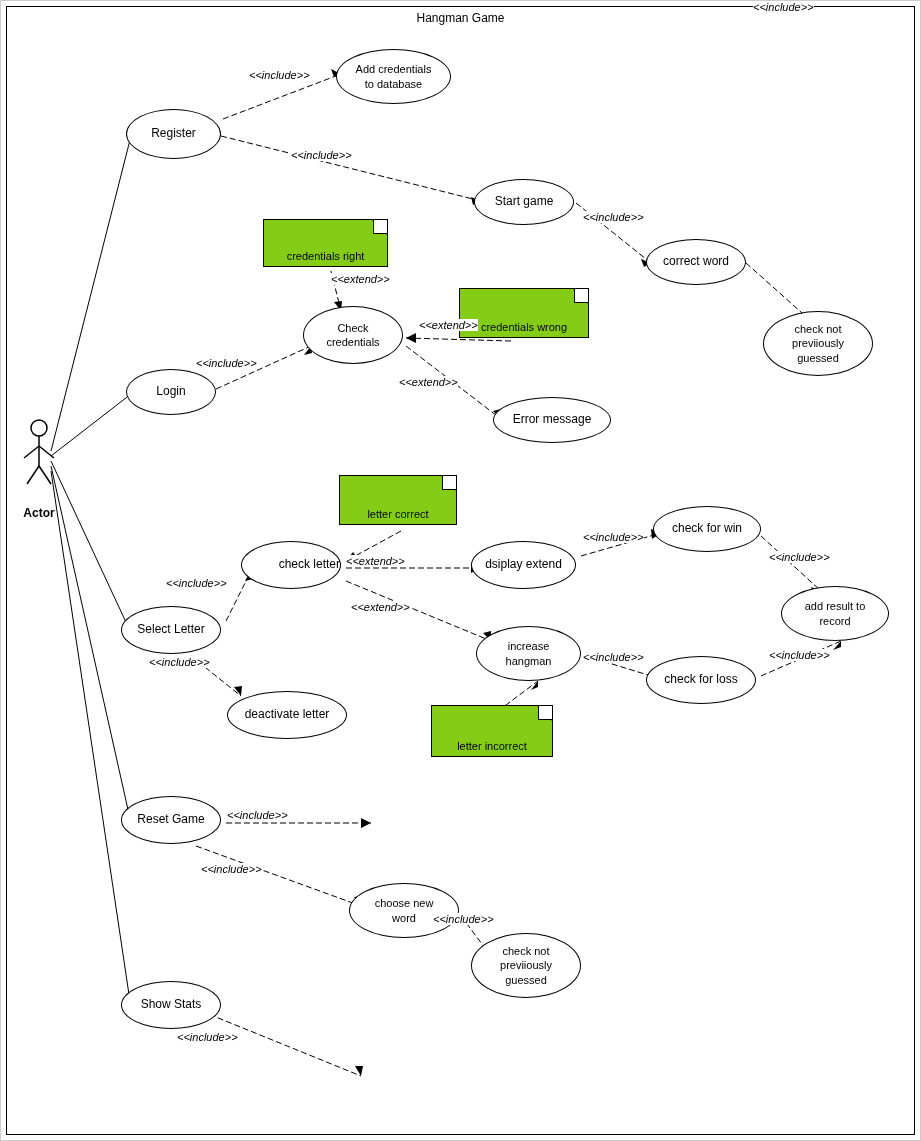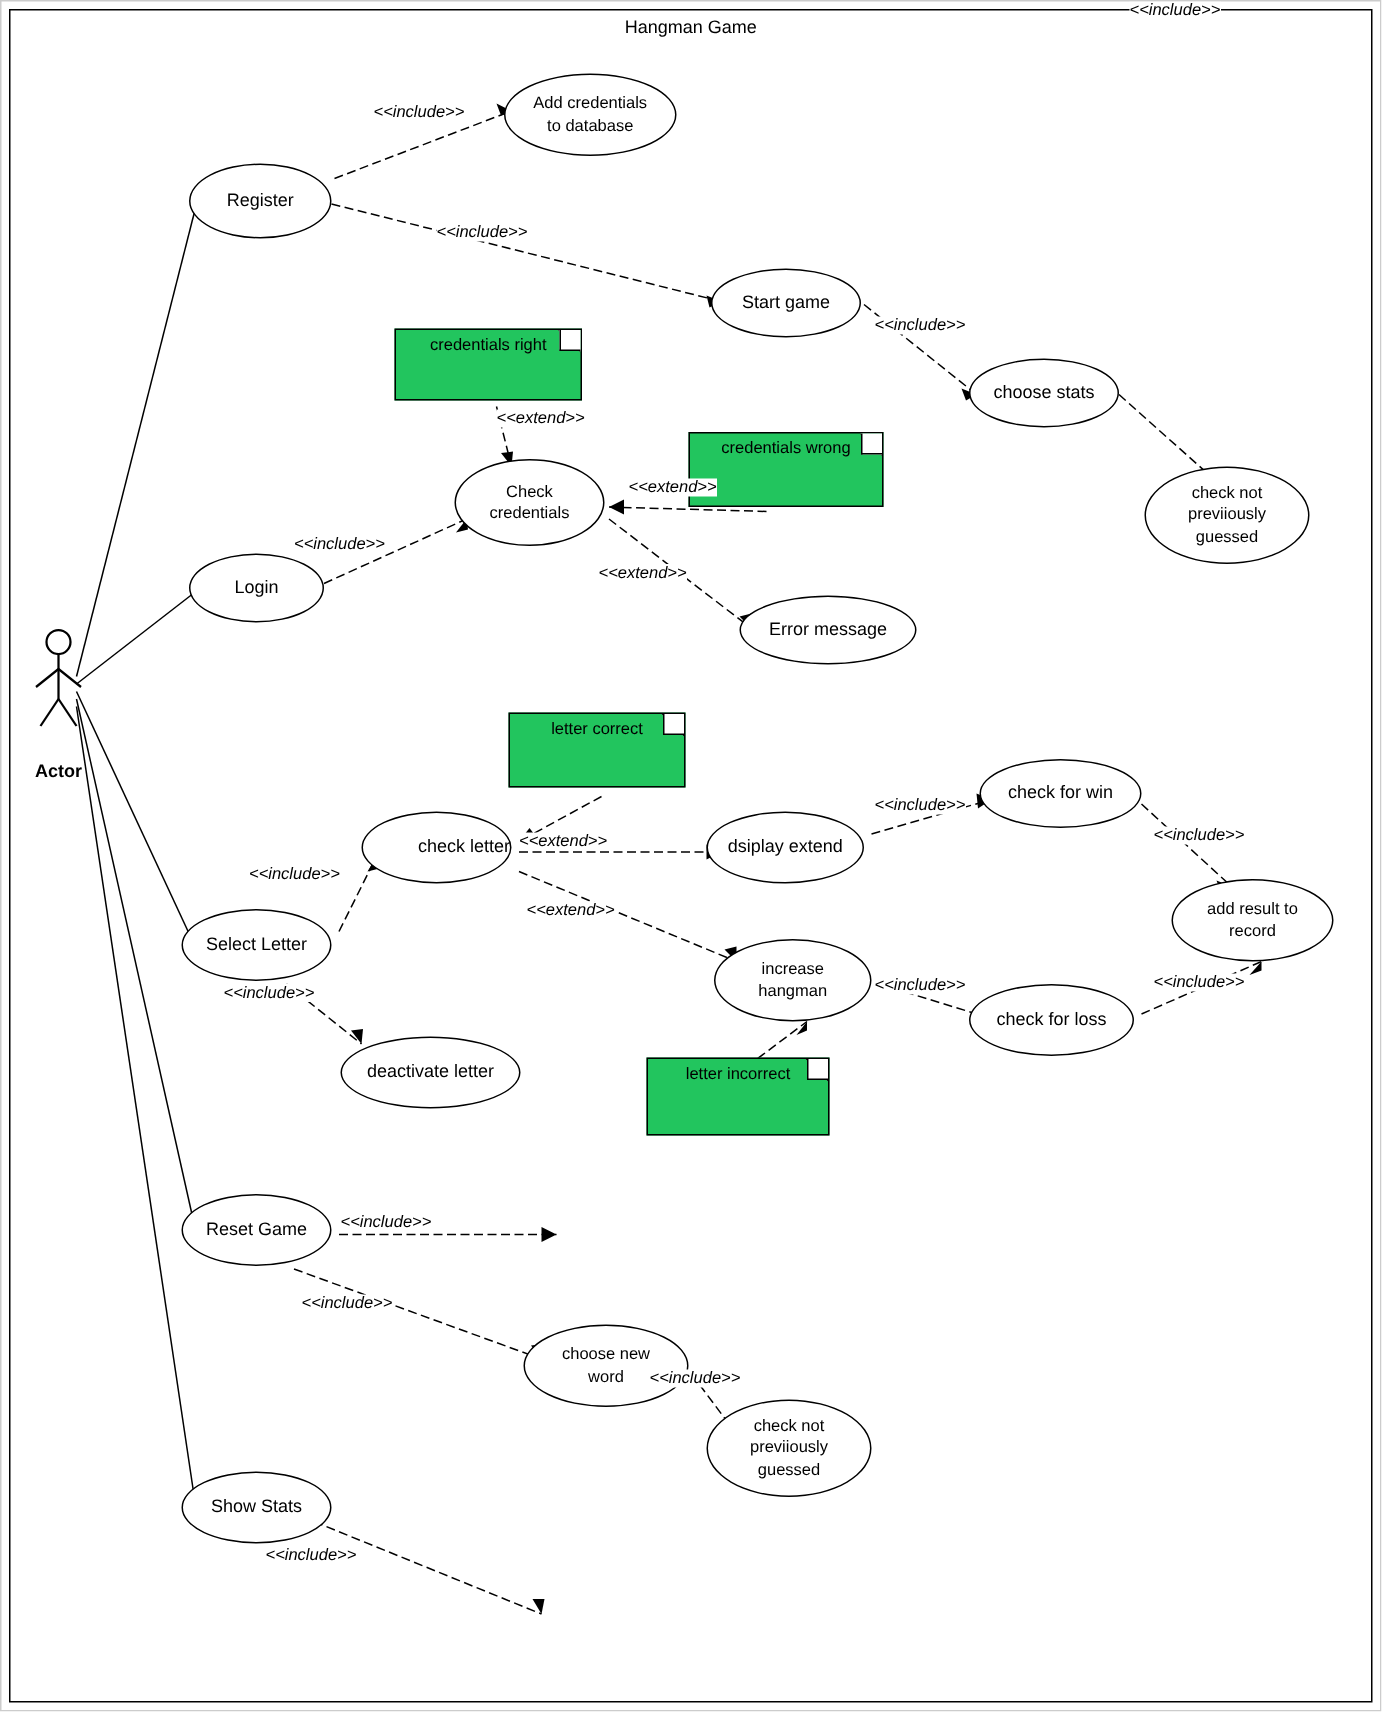"credentials right" .note-box { align-items: flex-start -> flex-end; background: #22c55e -> #84cc16 }
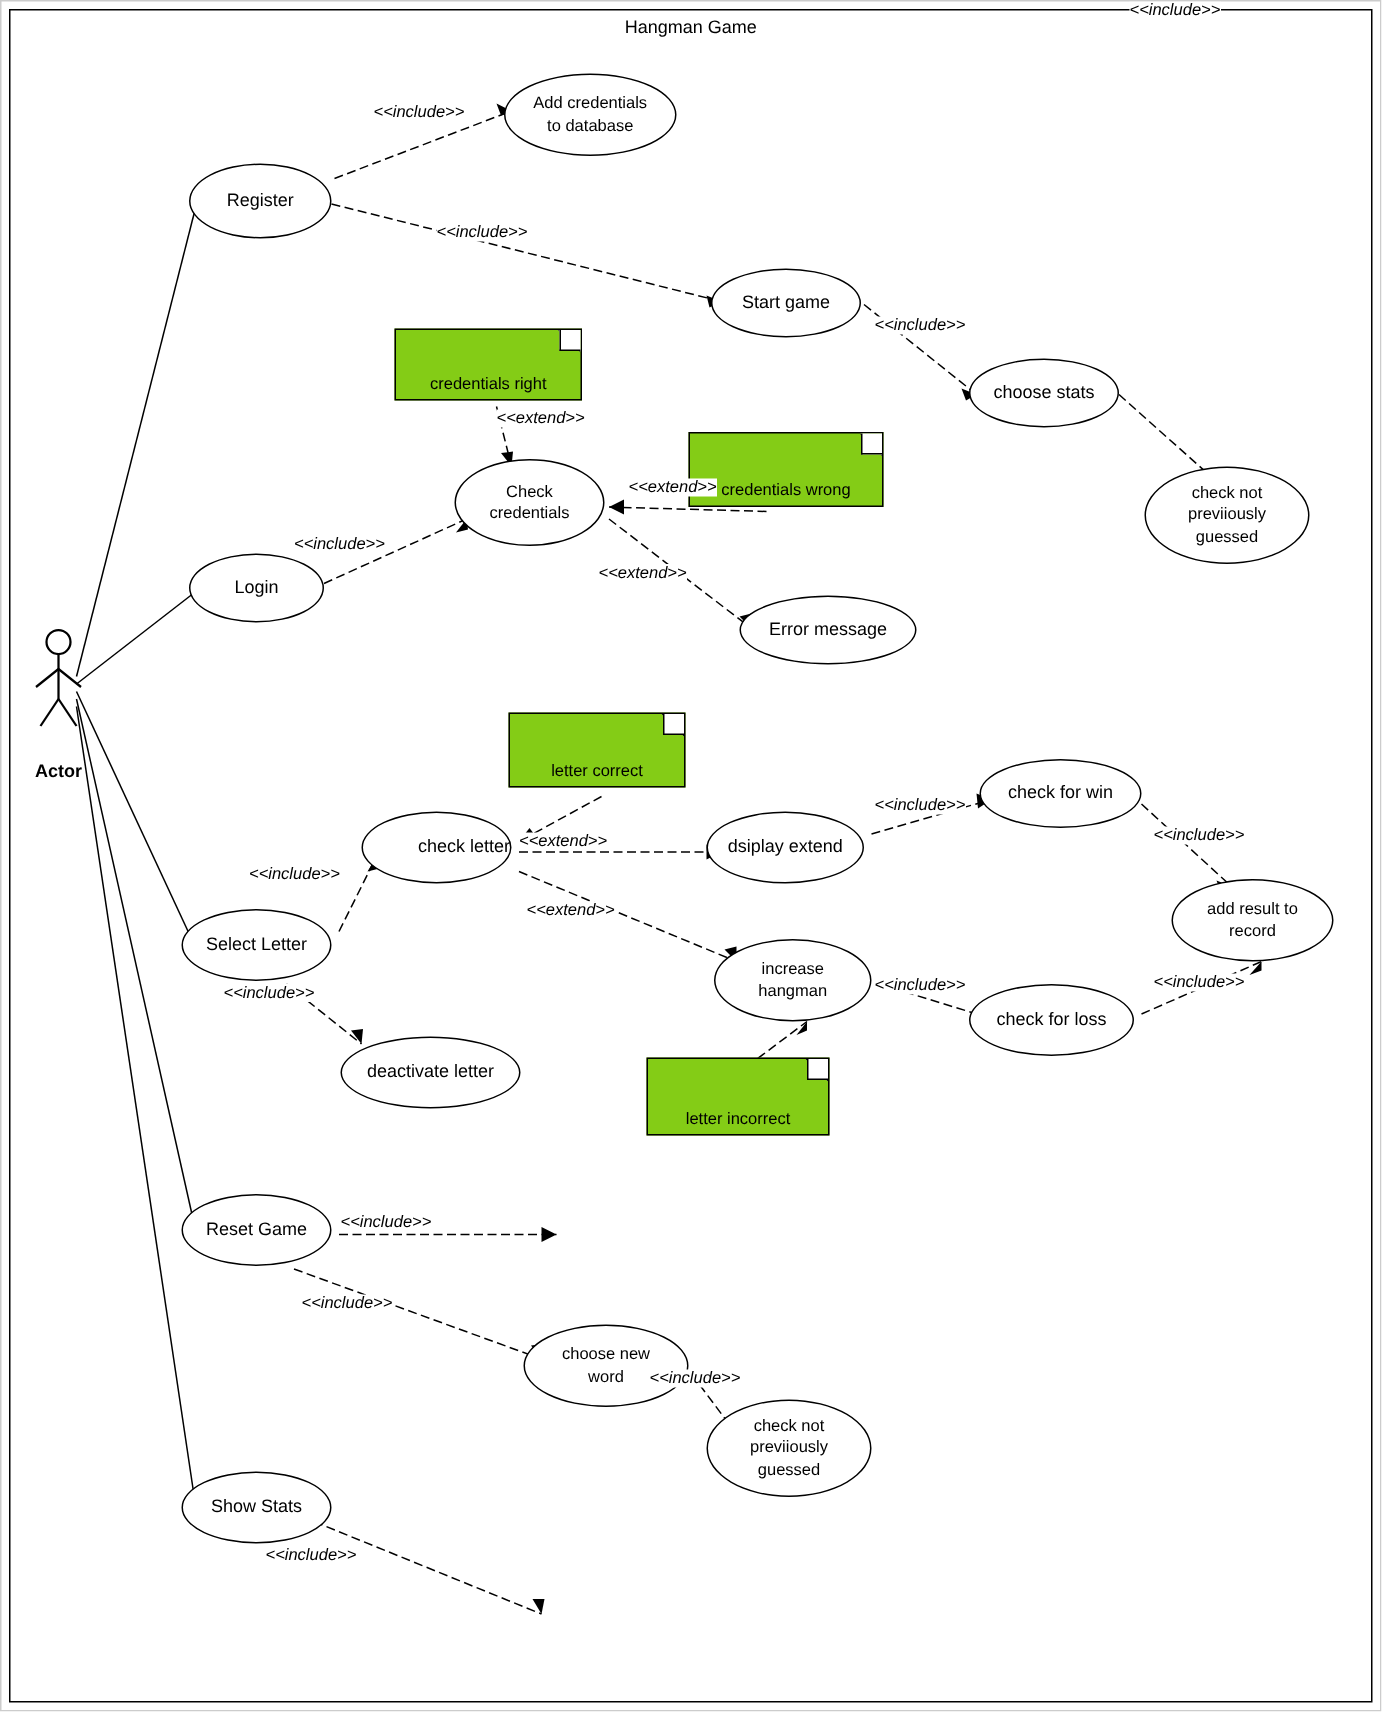"choose stats" span { text: choose stats -> correct word }
